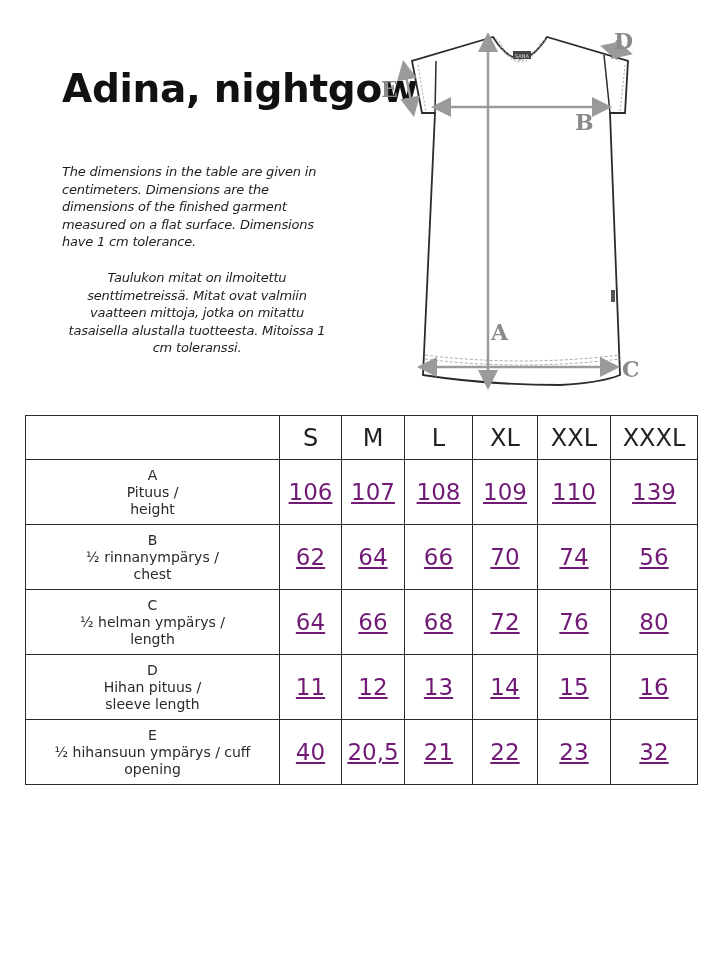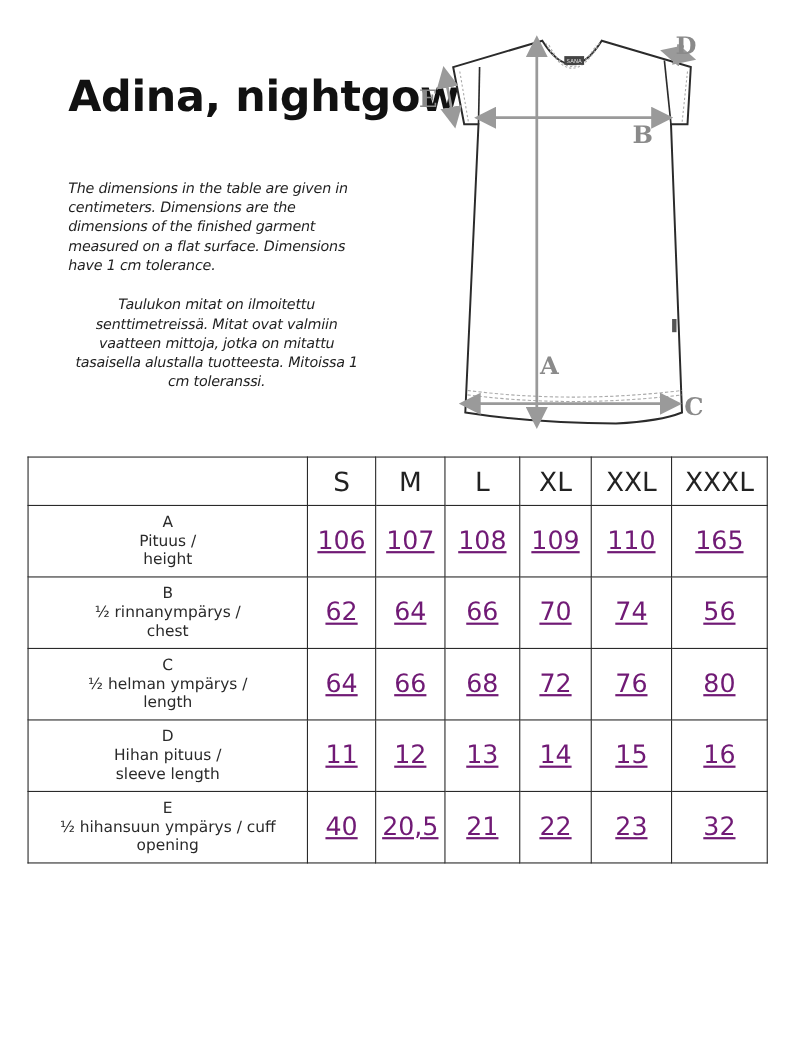"165" td.val { text: 165 -> 139 }
